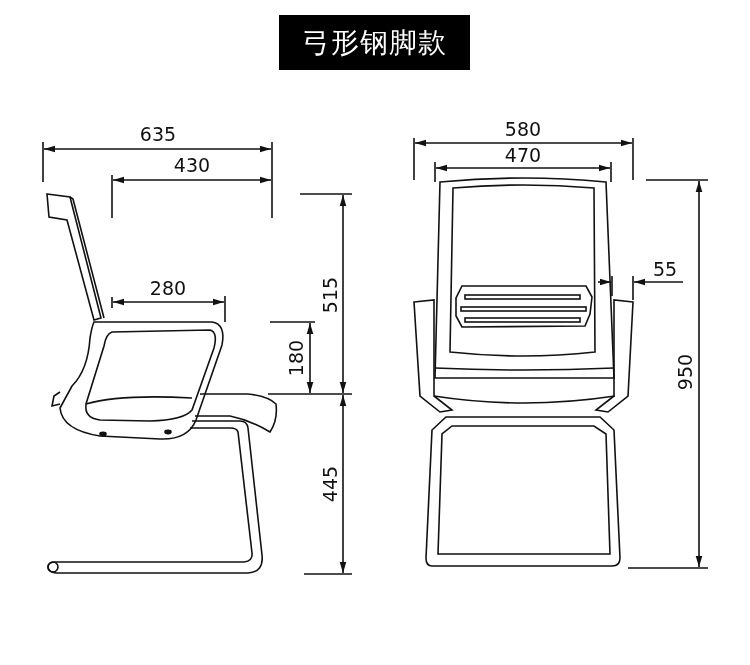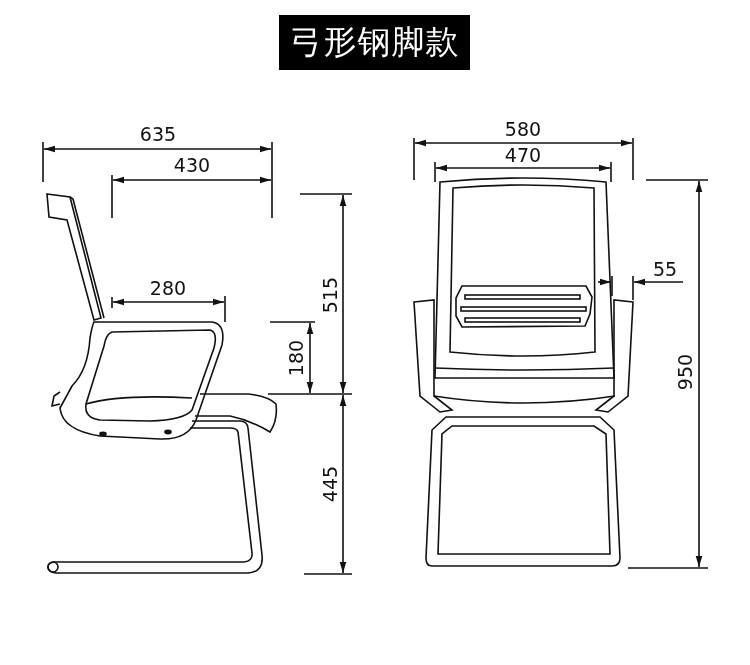"弓形钢脚款" .title-box { font-size: 33px -> 28px }
